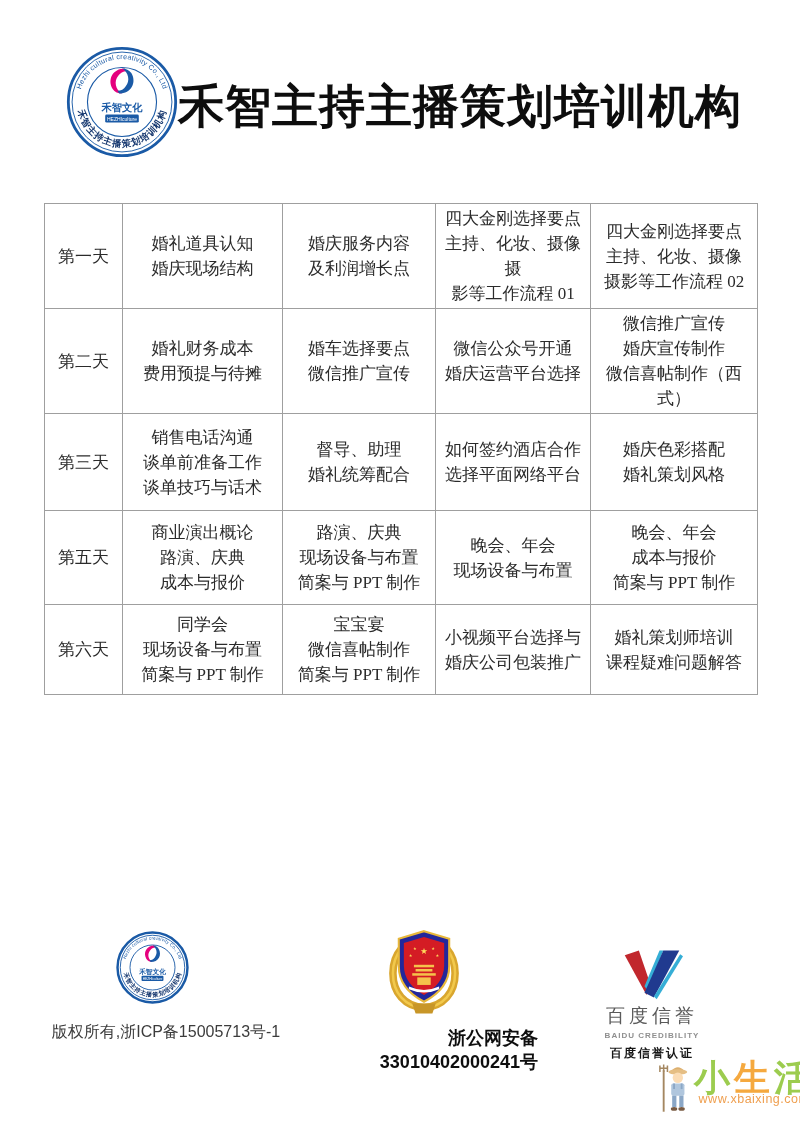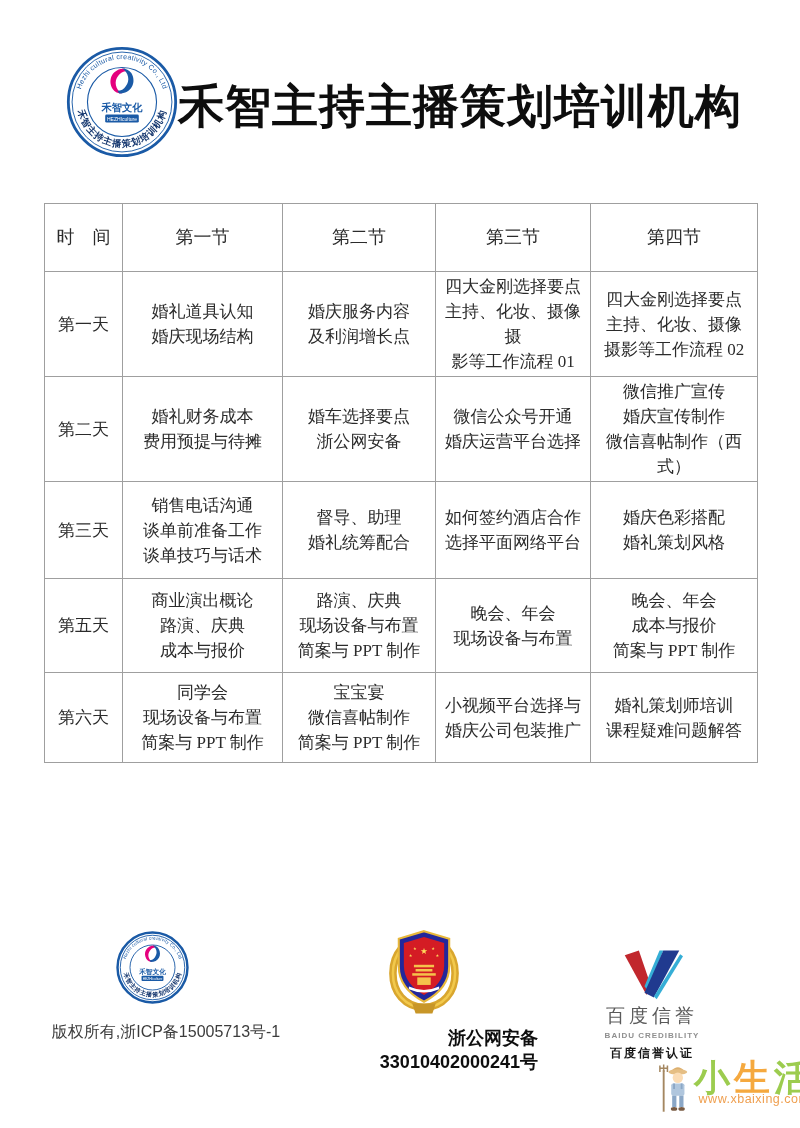"时 间" tr { html: <tr> <th>时 间</th> <th>第一节</th> <th>第二节</th> <th>第三节</th> <th>第四节</th> </tr> -> none }
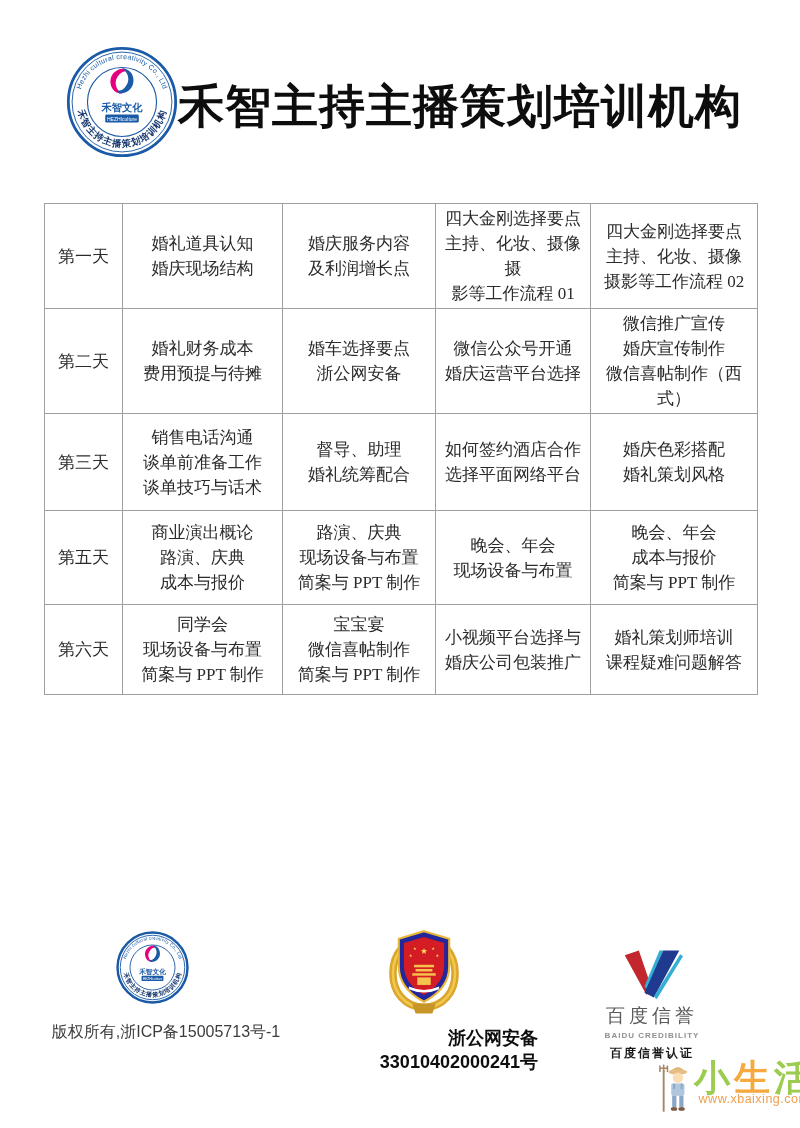"婚车选择要点" td { text: 浙公网安备 -> 微信推广宣传 }
